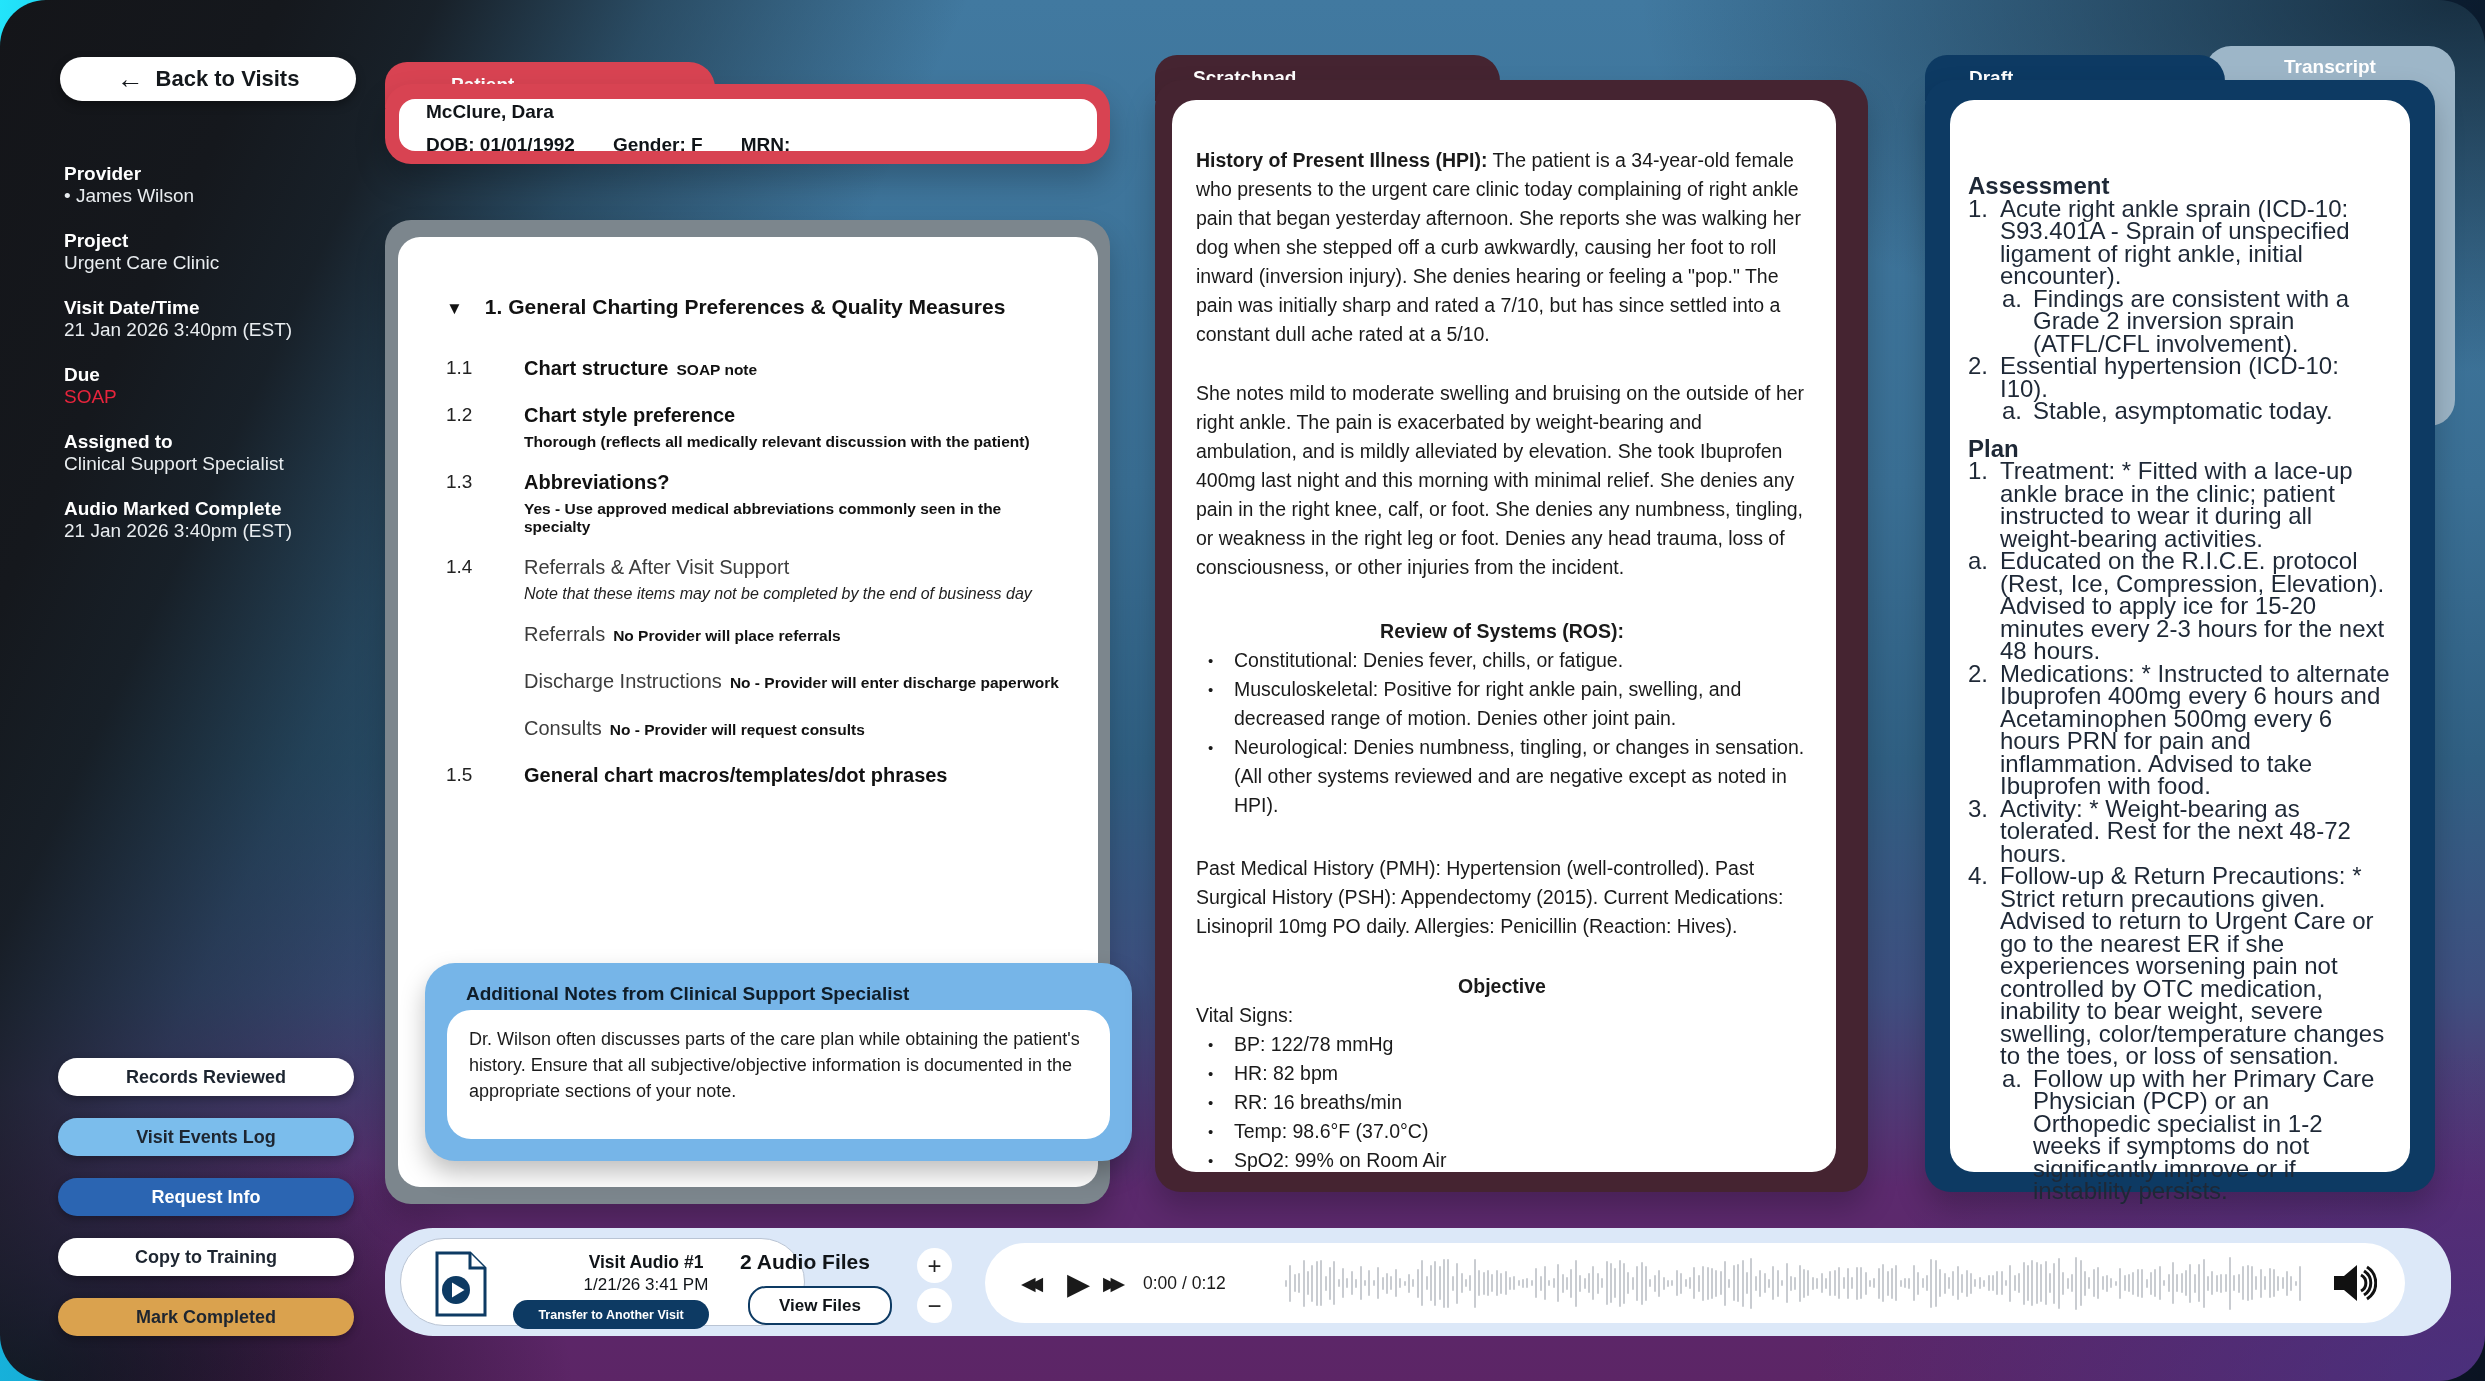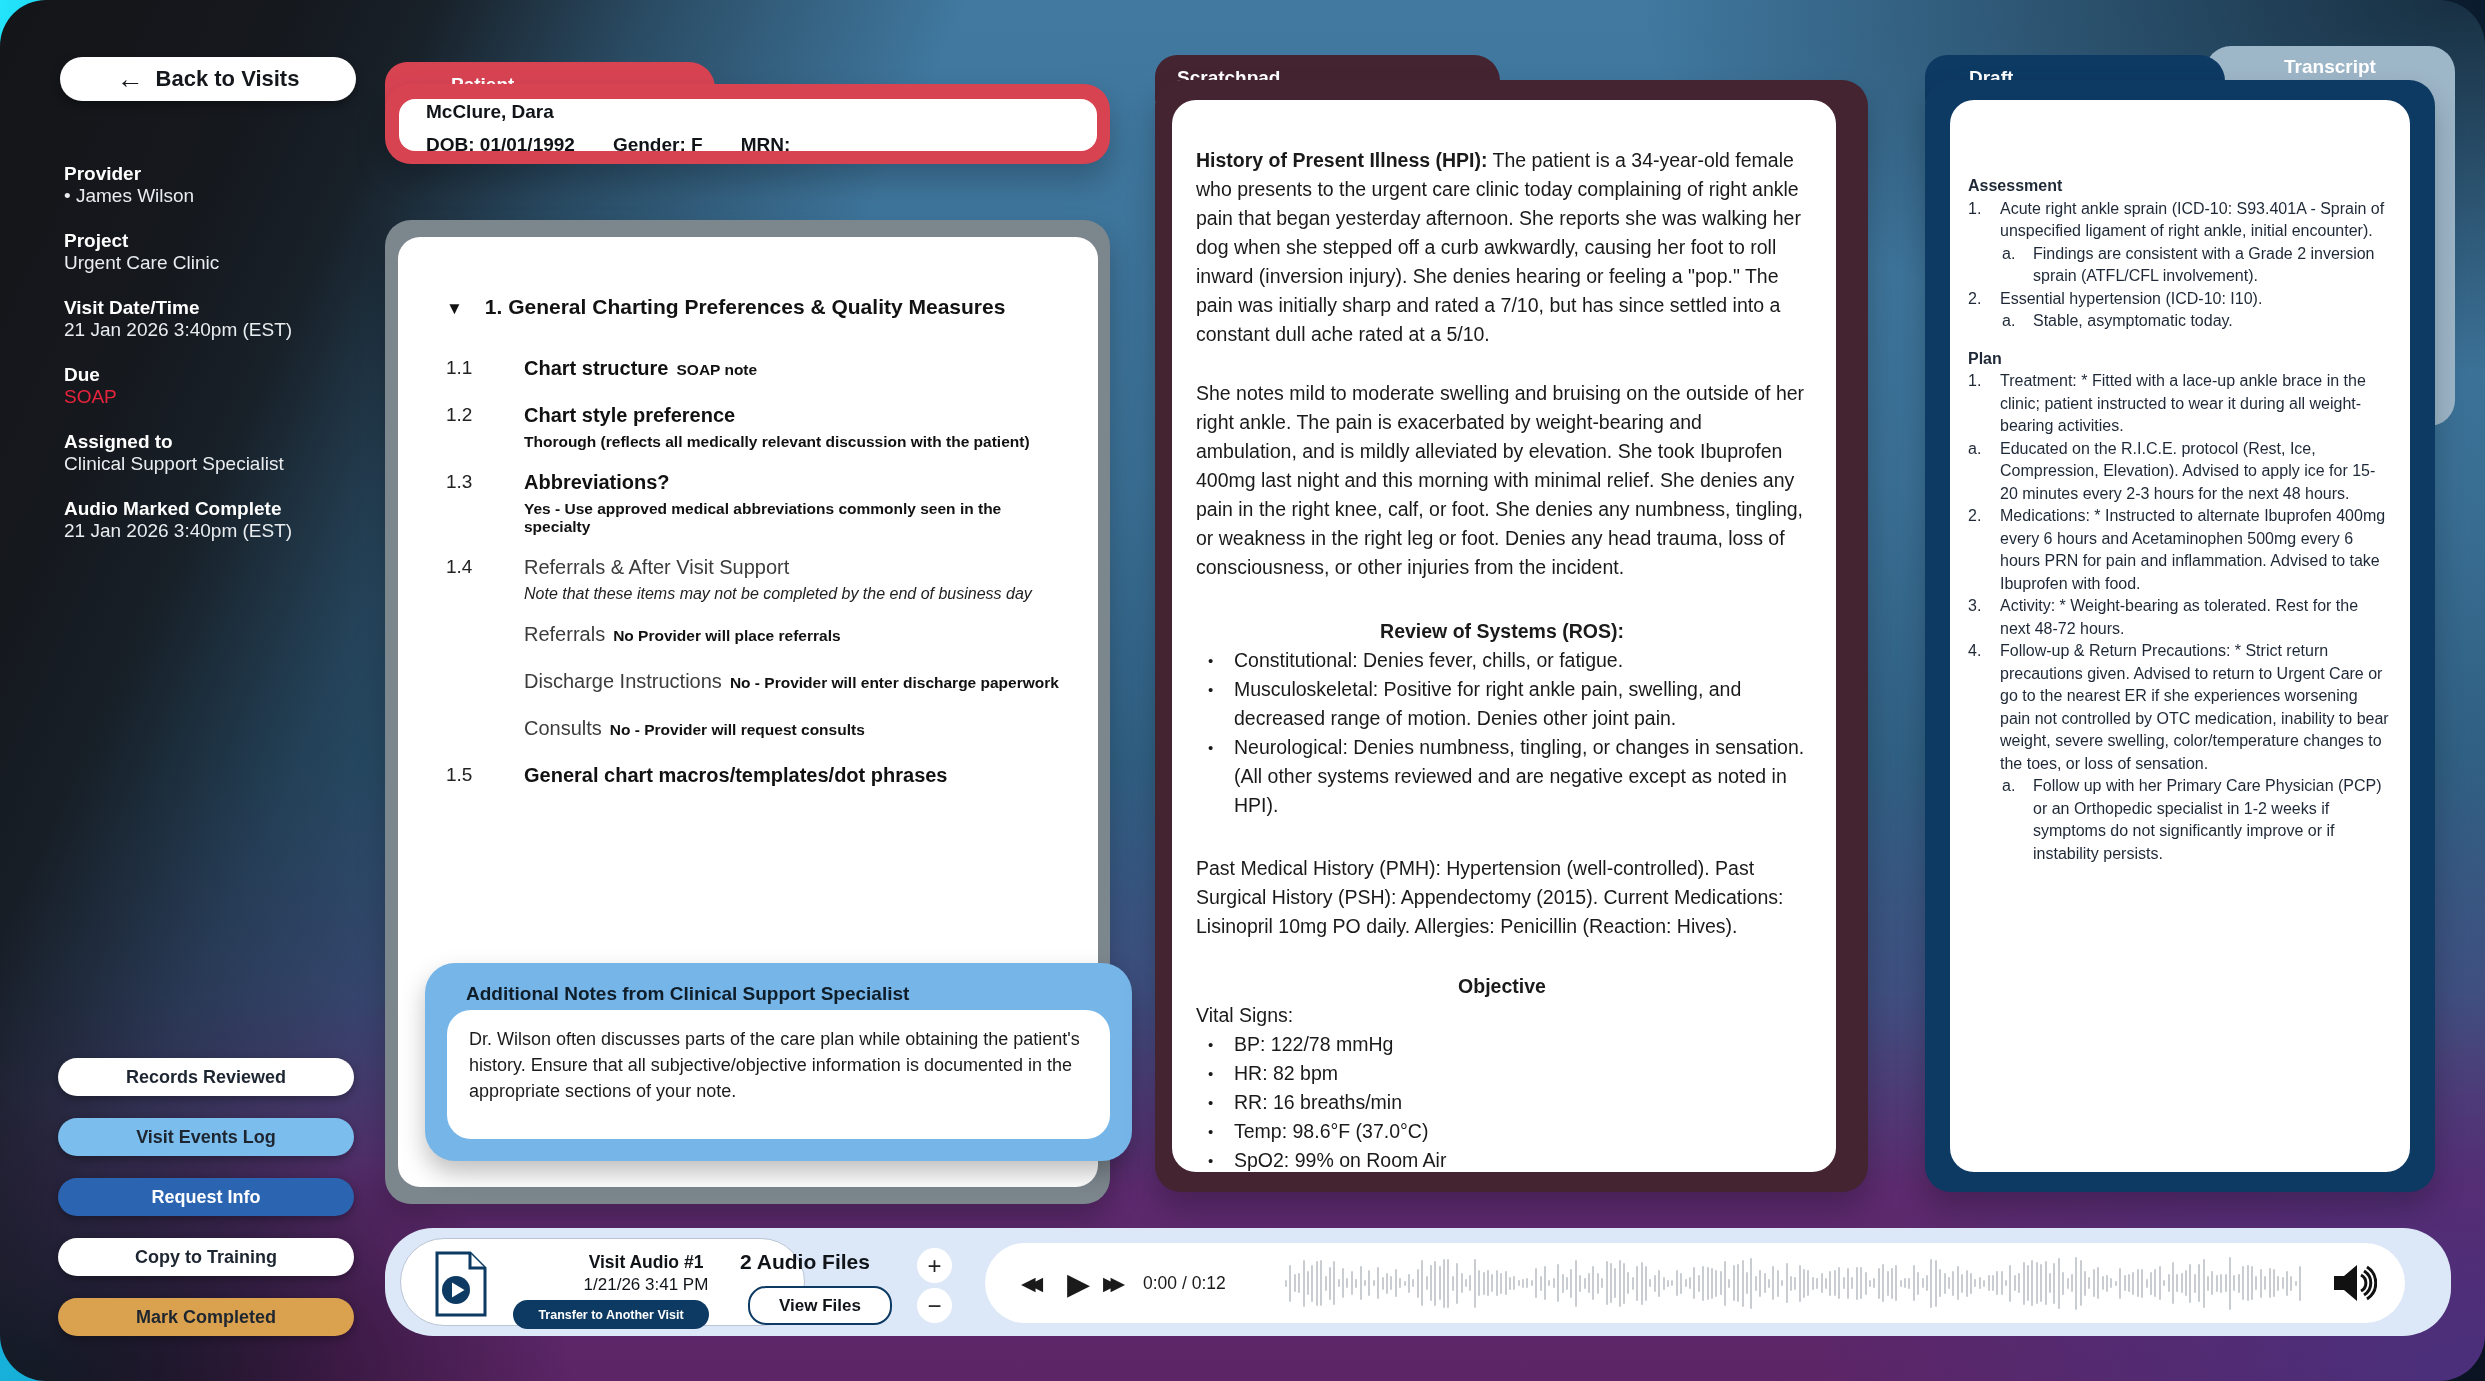"Scratchpad" span.tab-label { padding-left: 22px -> 38px }
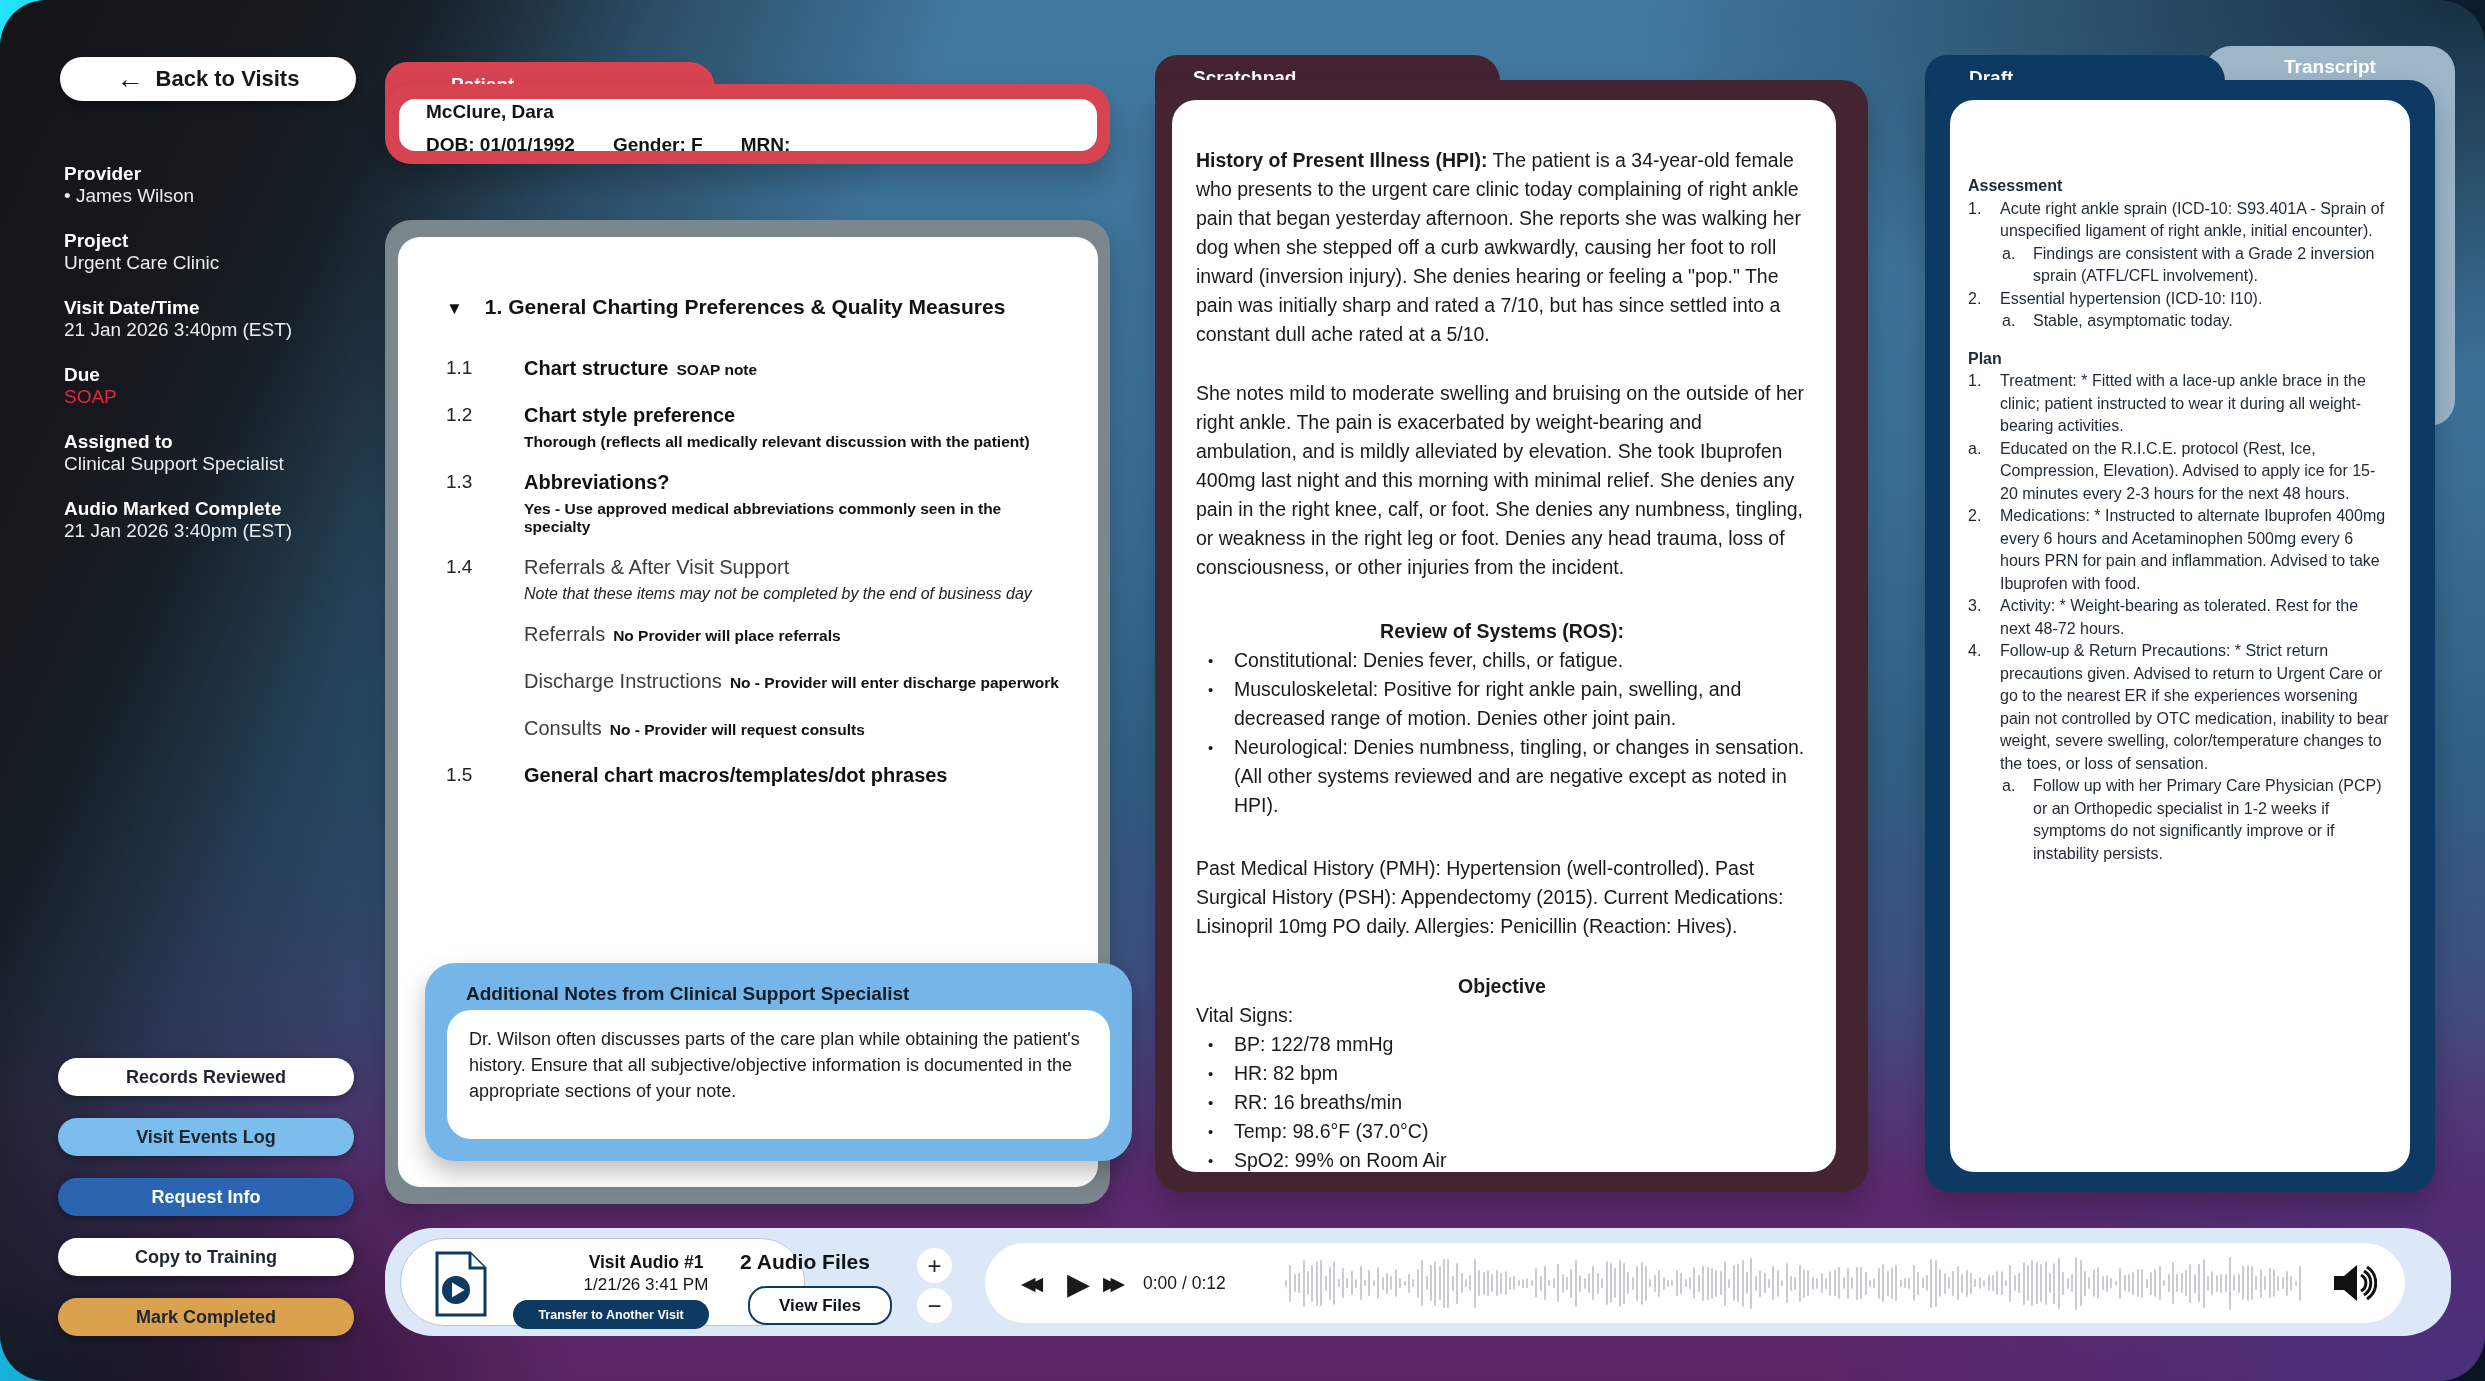"Assessment" .dr-content { font-size: 16px -> 24px }
